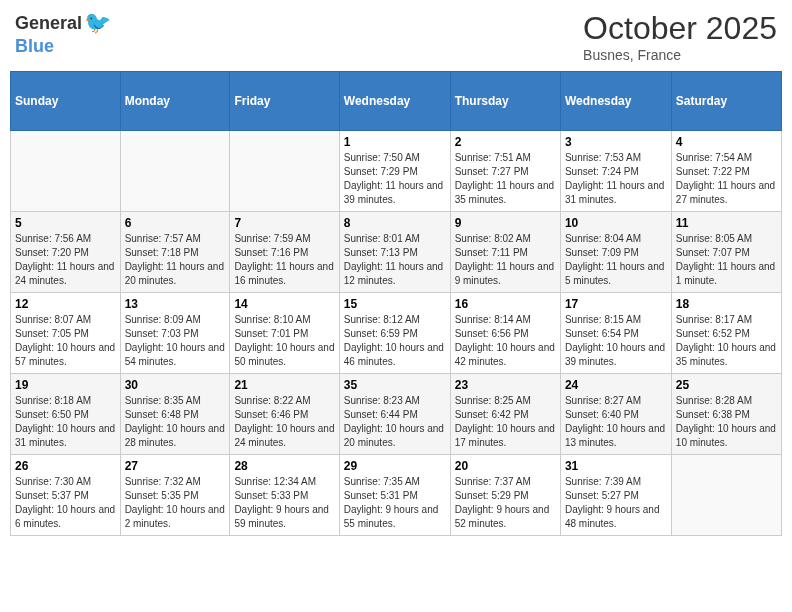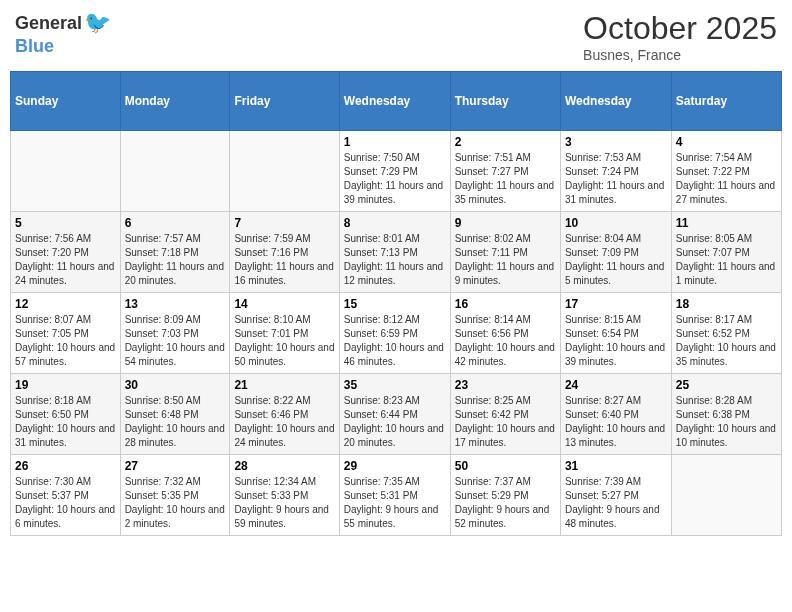"Sunrise: 8:50 AM Sunset: 6:48" div.day-info { text: 8:50 -> 8:35 }
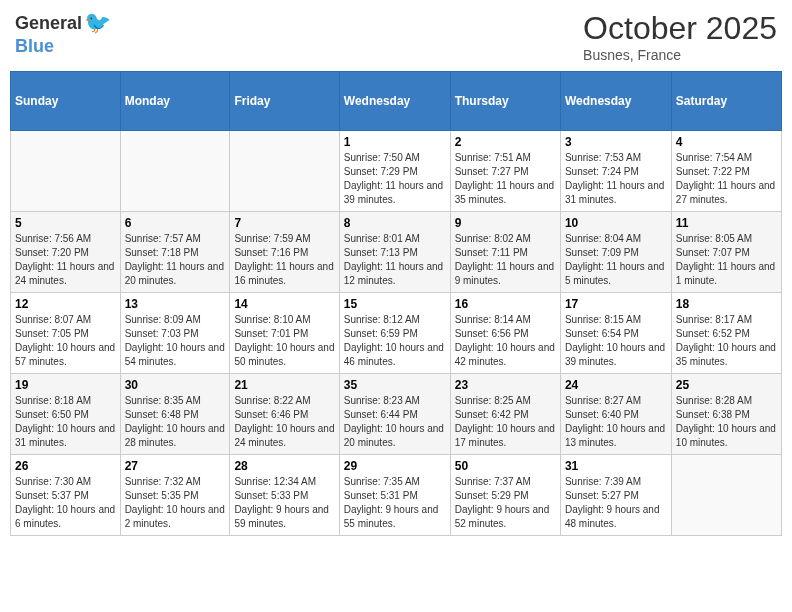"50" span.day-num { text: 50 -> 20 }
